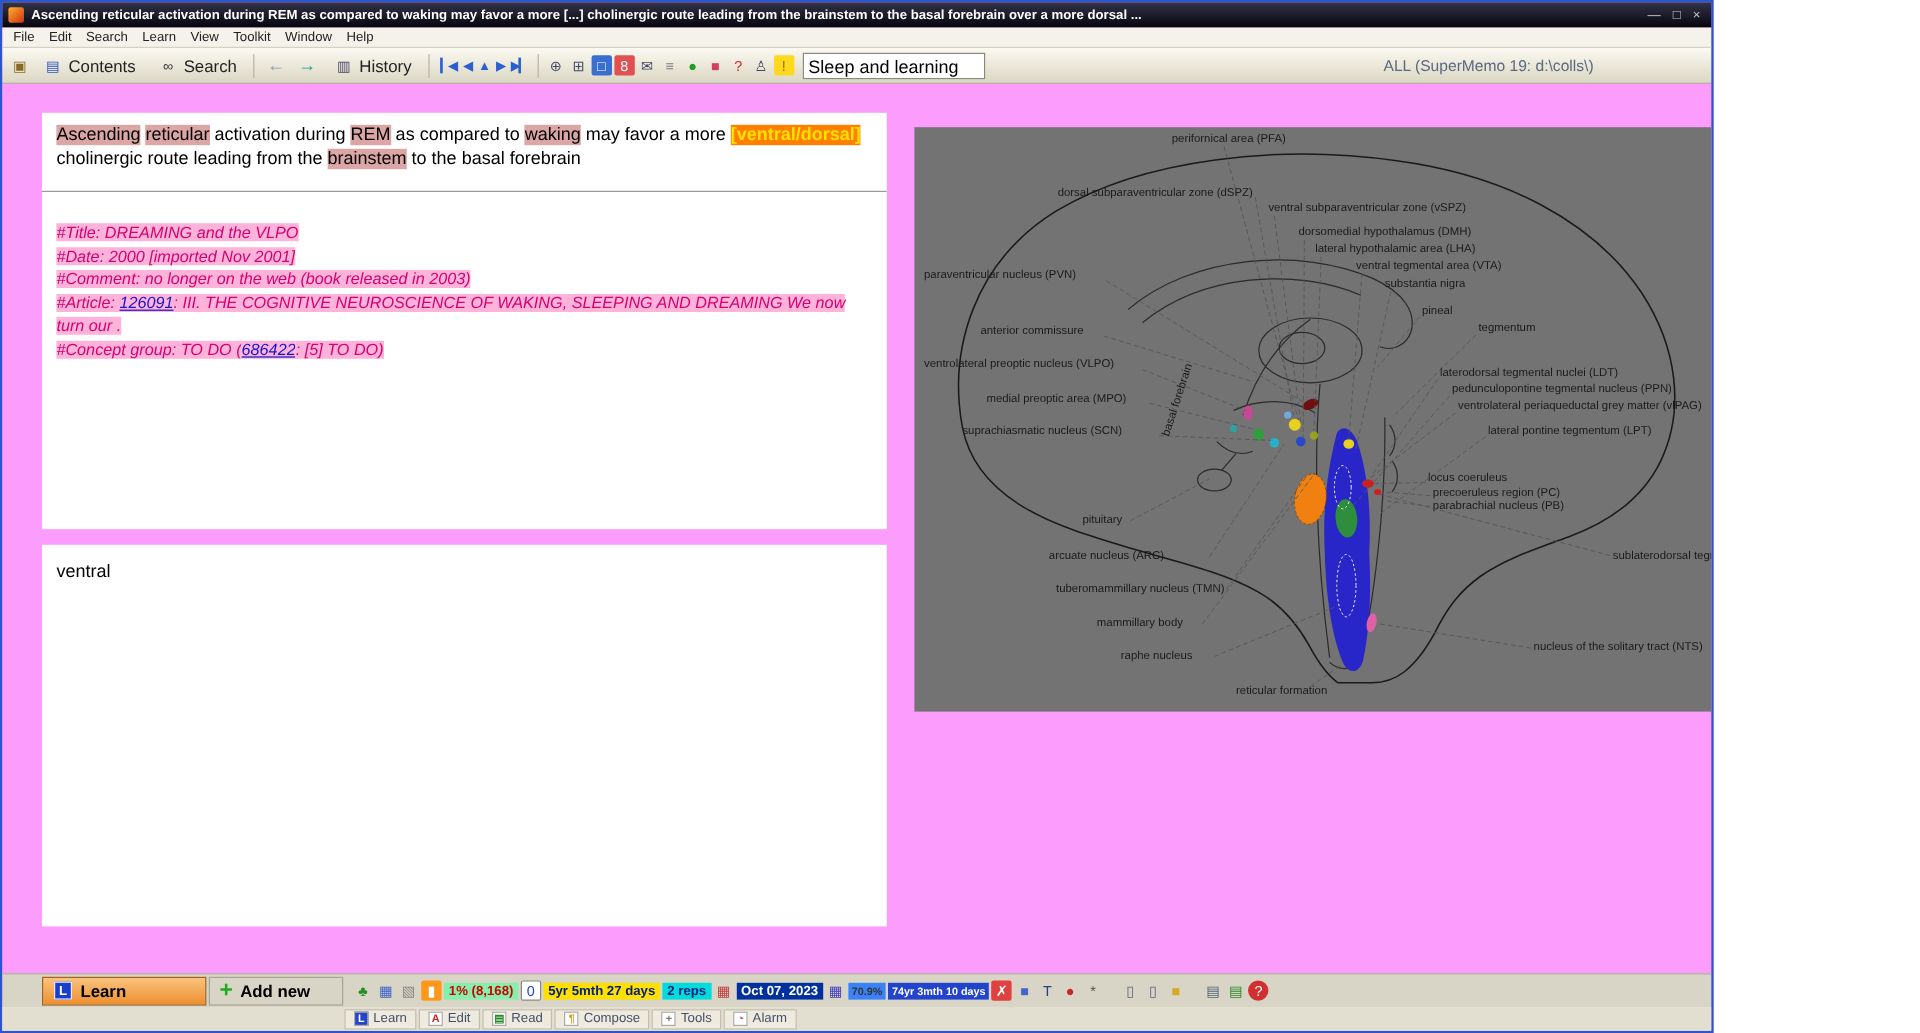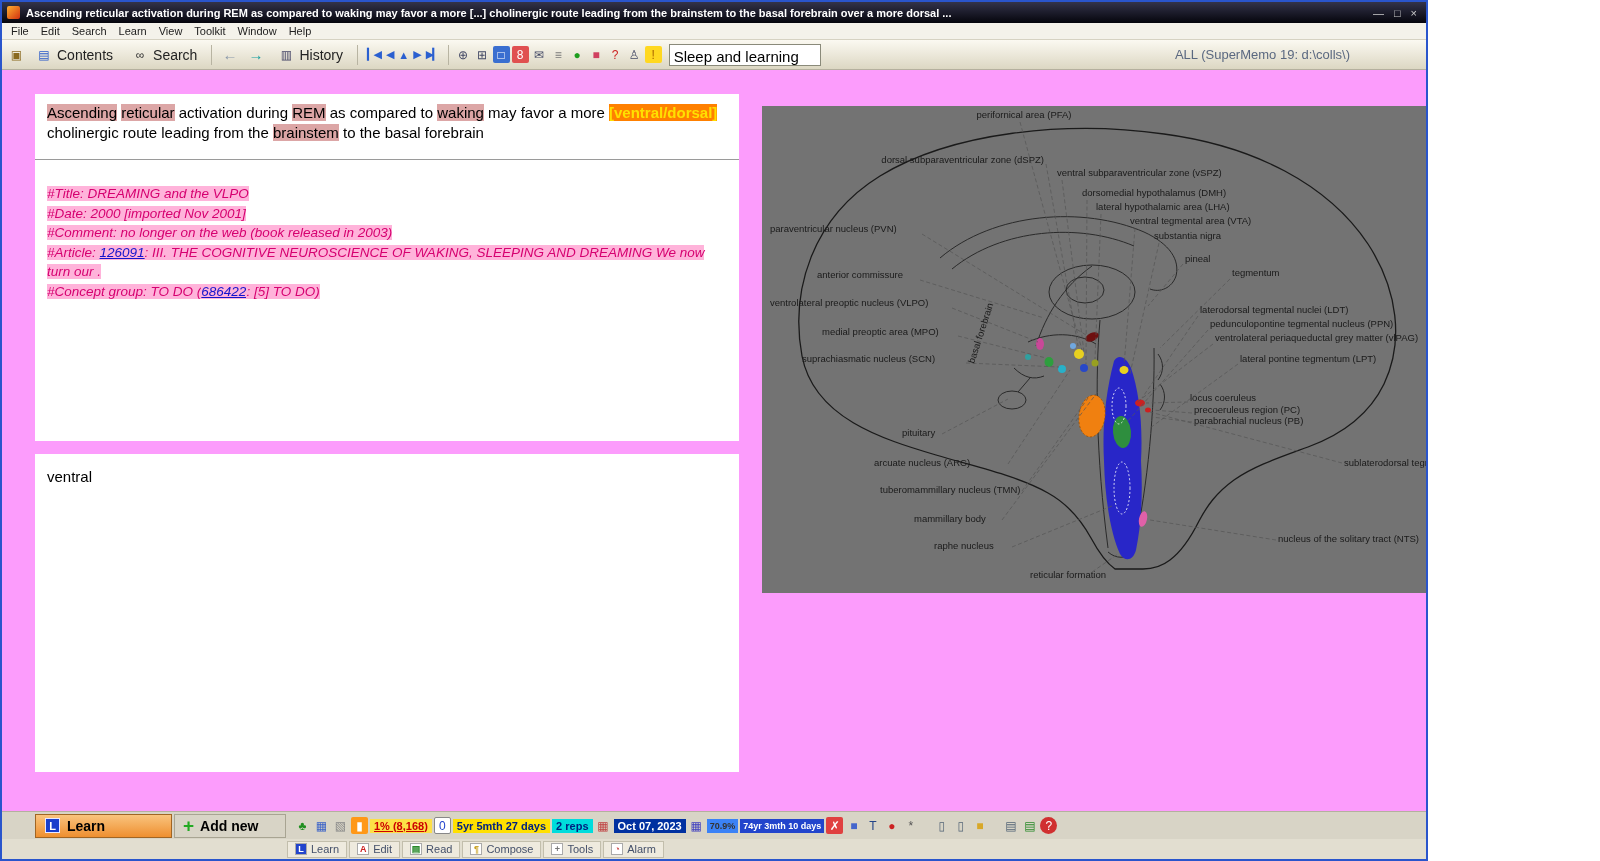"ALL (SuperMemo 19: d:\colls\)" .collection-label { margin-right: 70px -> 92px }
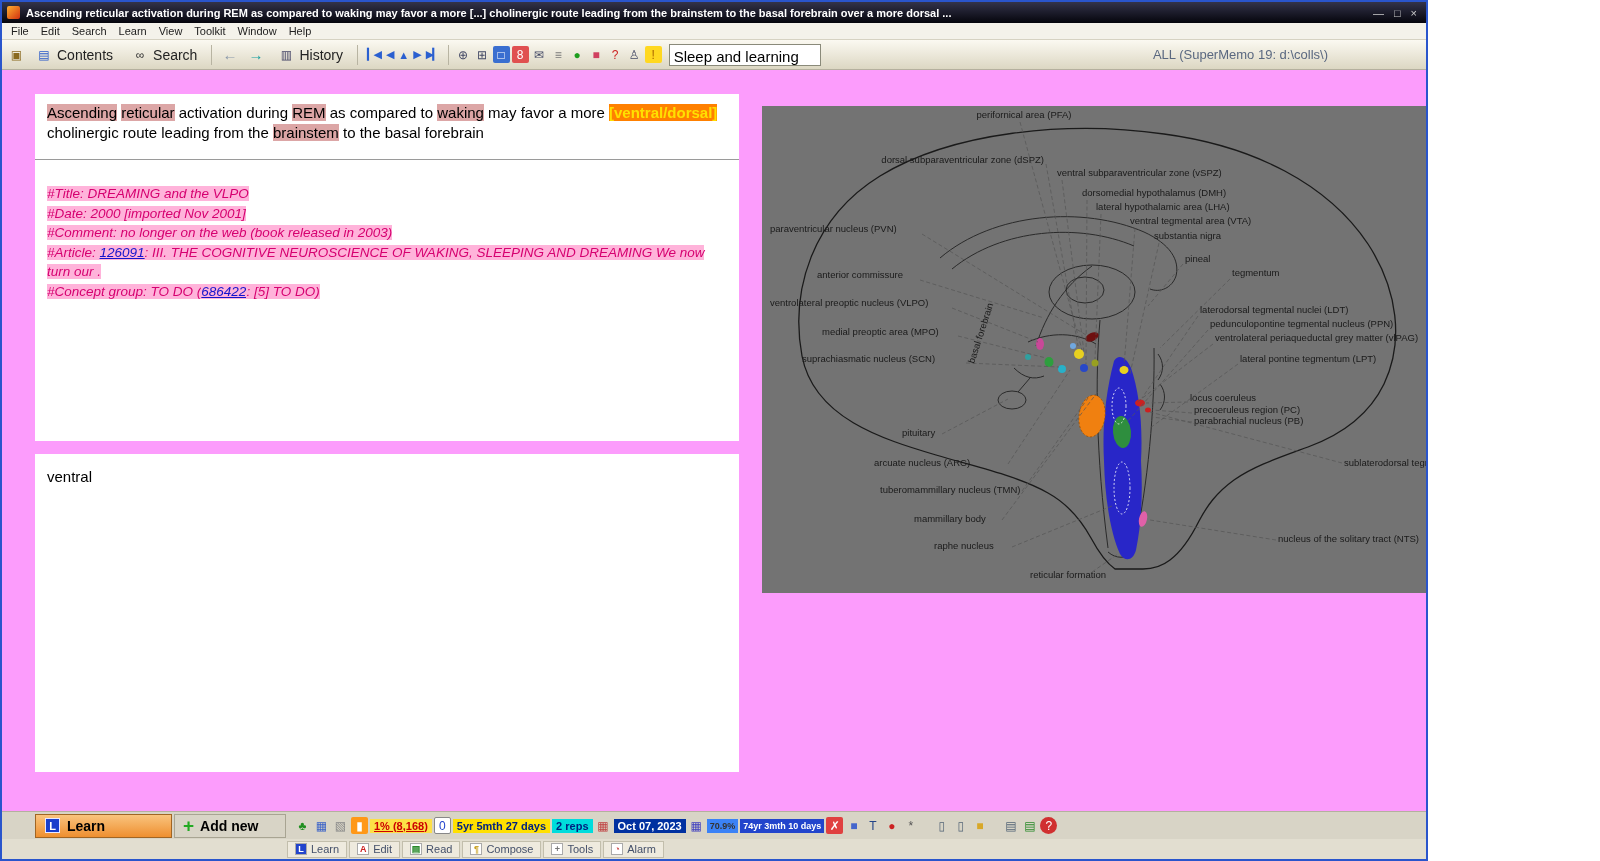"1% (8,168)" span.badge { background: #fde047 -> #86efac; text-decoration: underline -> none }
